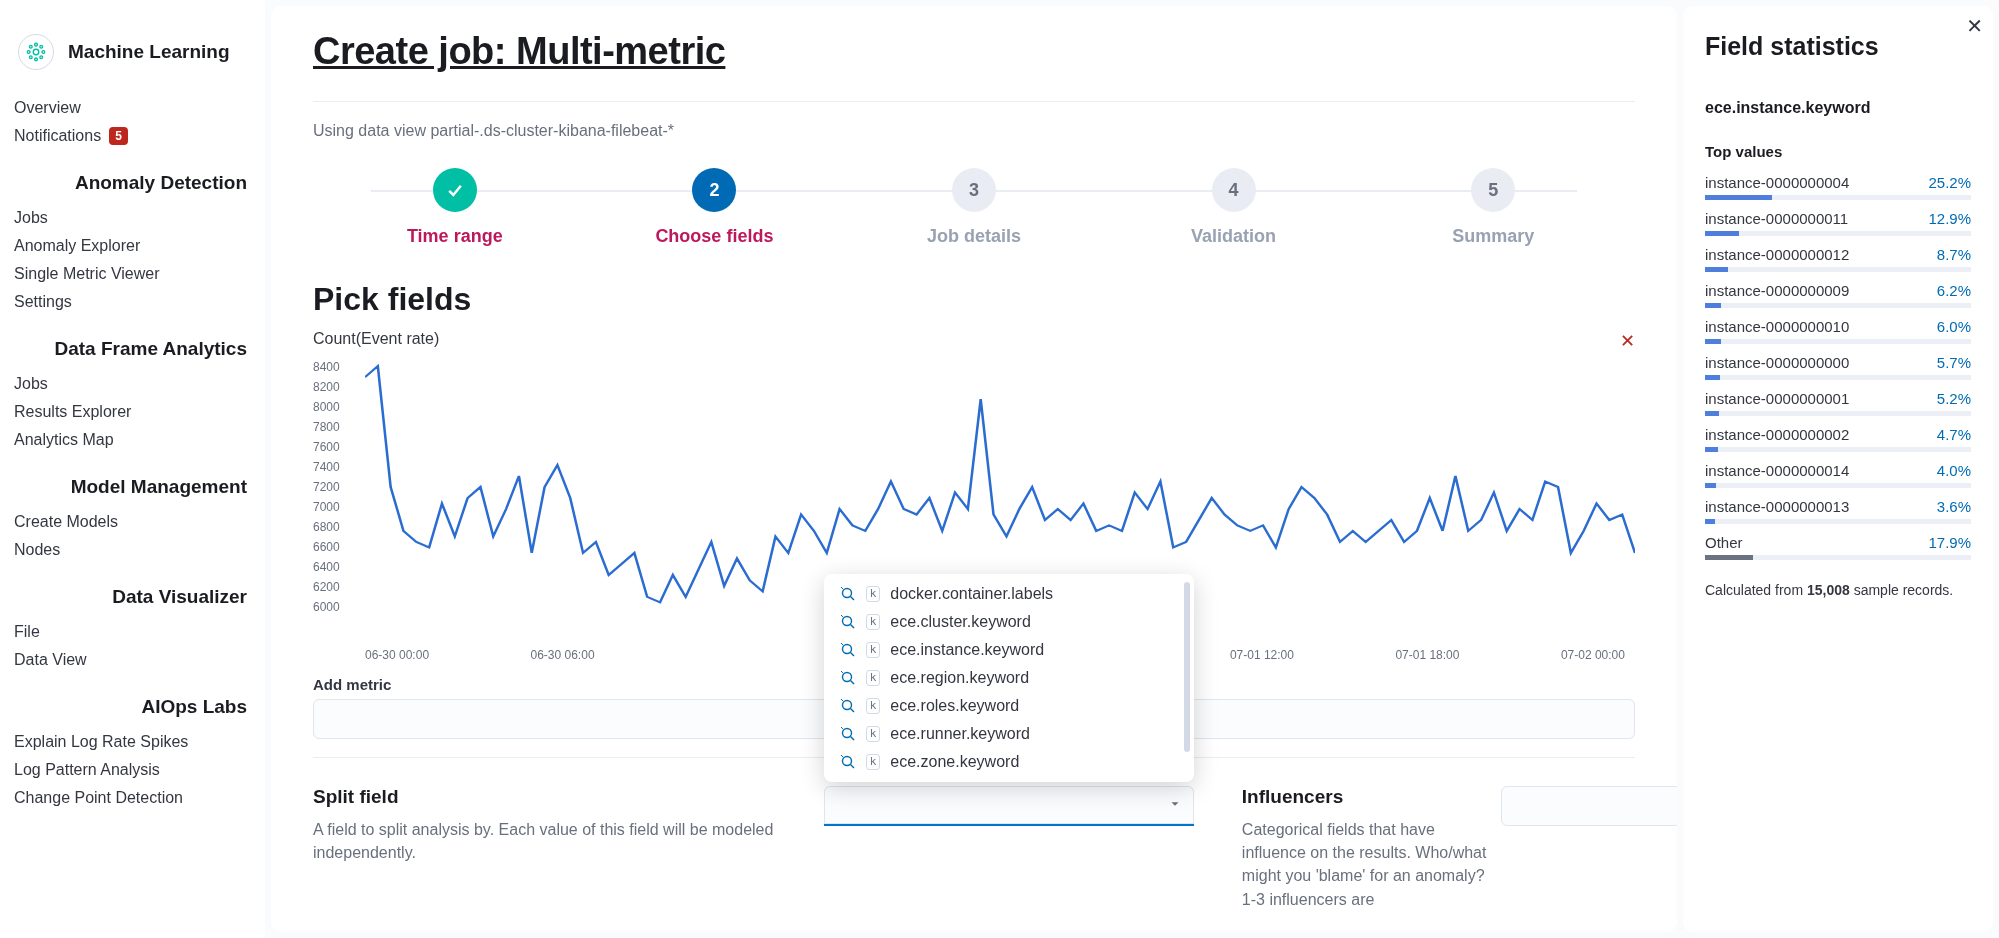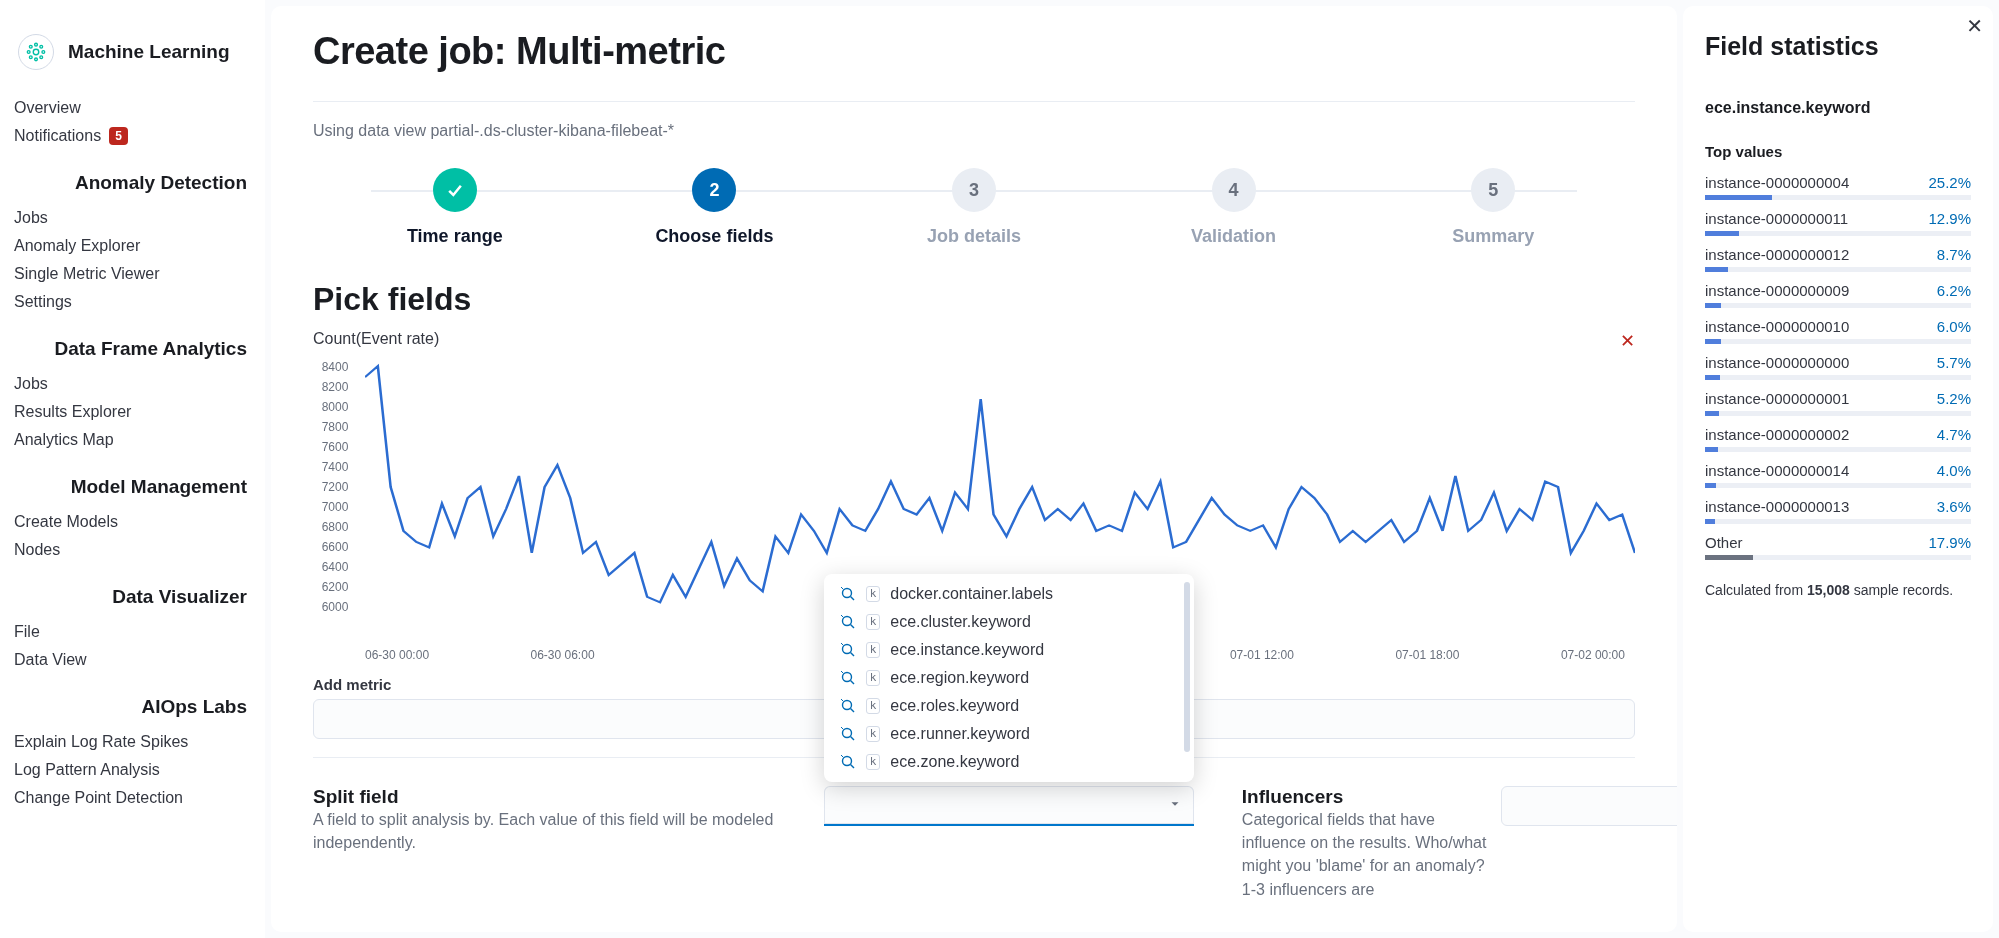"Create job: Multi-metric" .page-title { text-decoration: none -> underline }
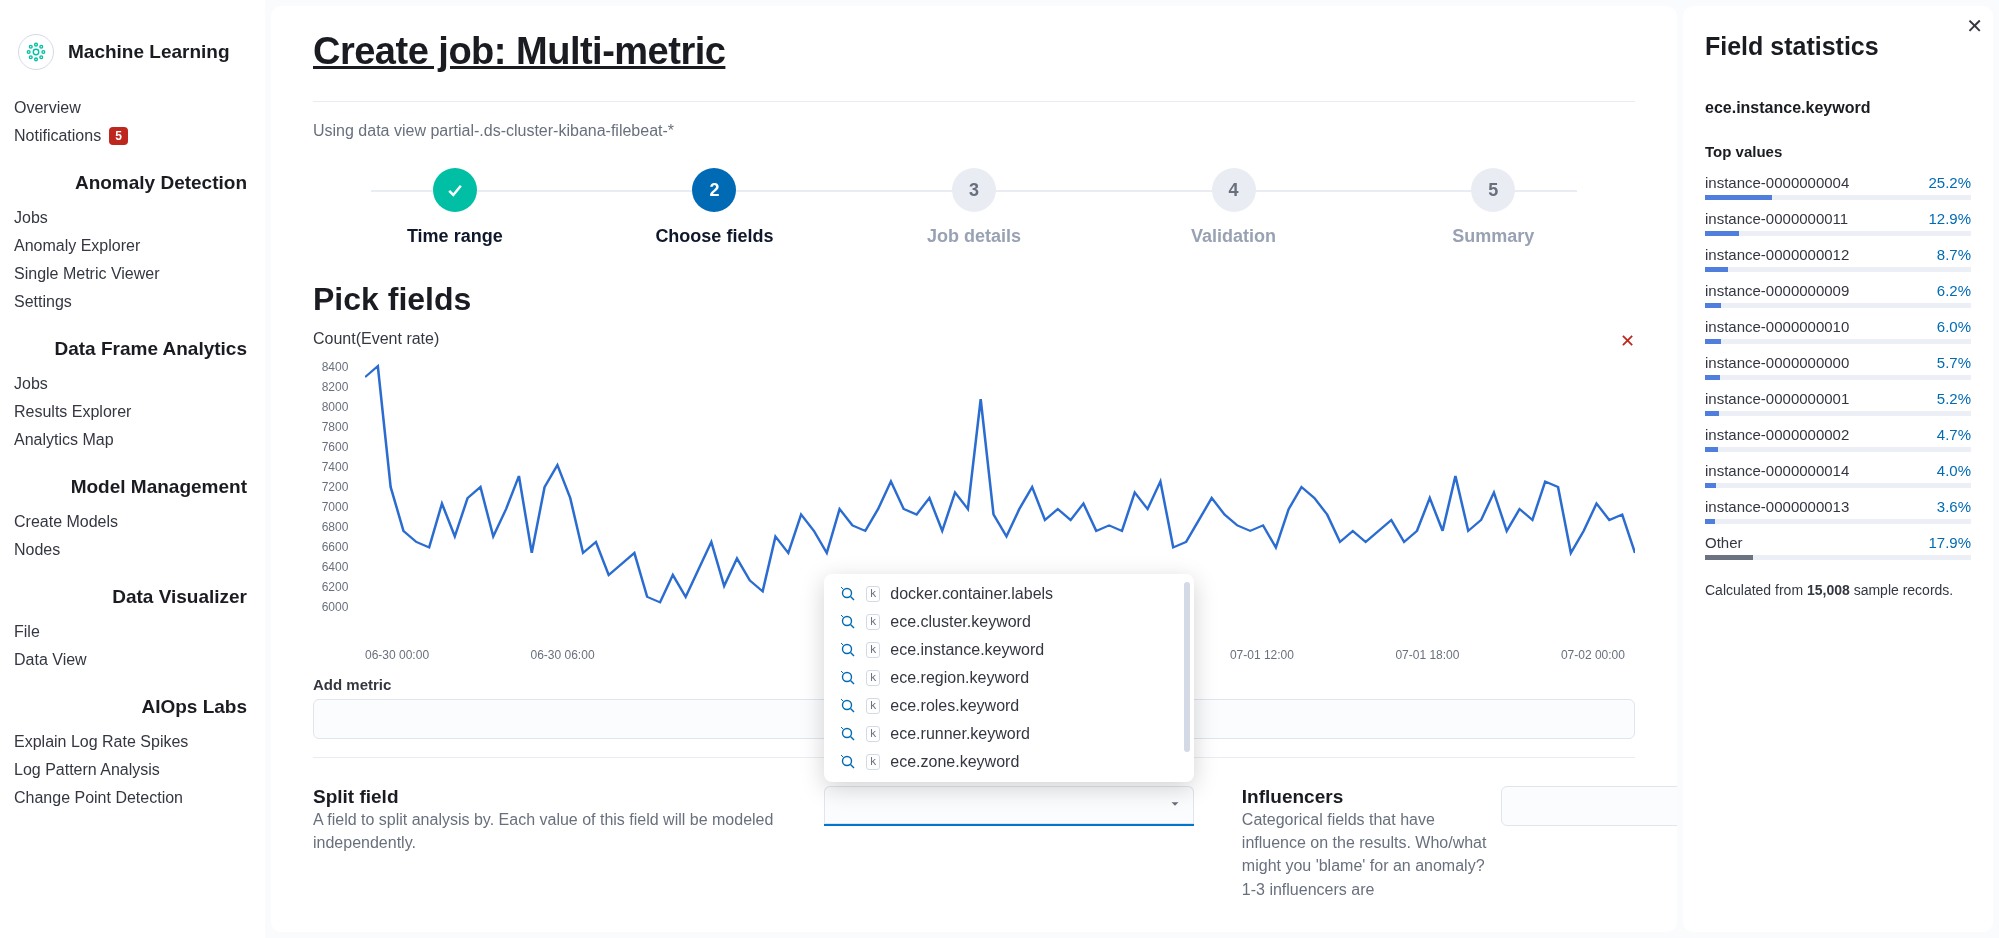"Time range" .step.done .step-label, .step.active .step-label { color: #0f172a -> #be185d }
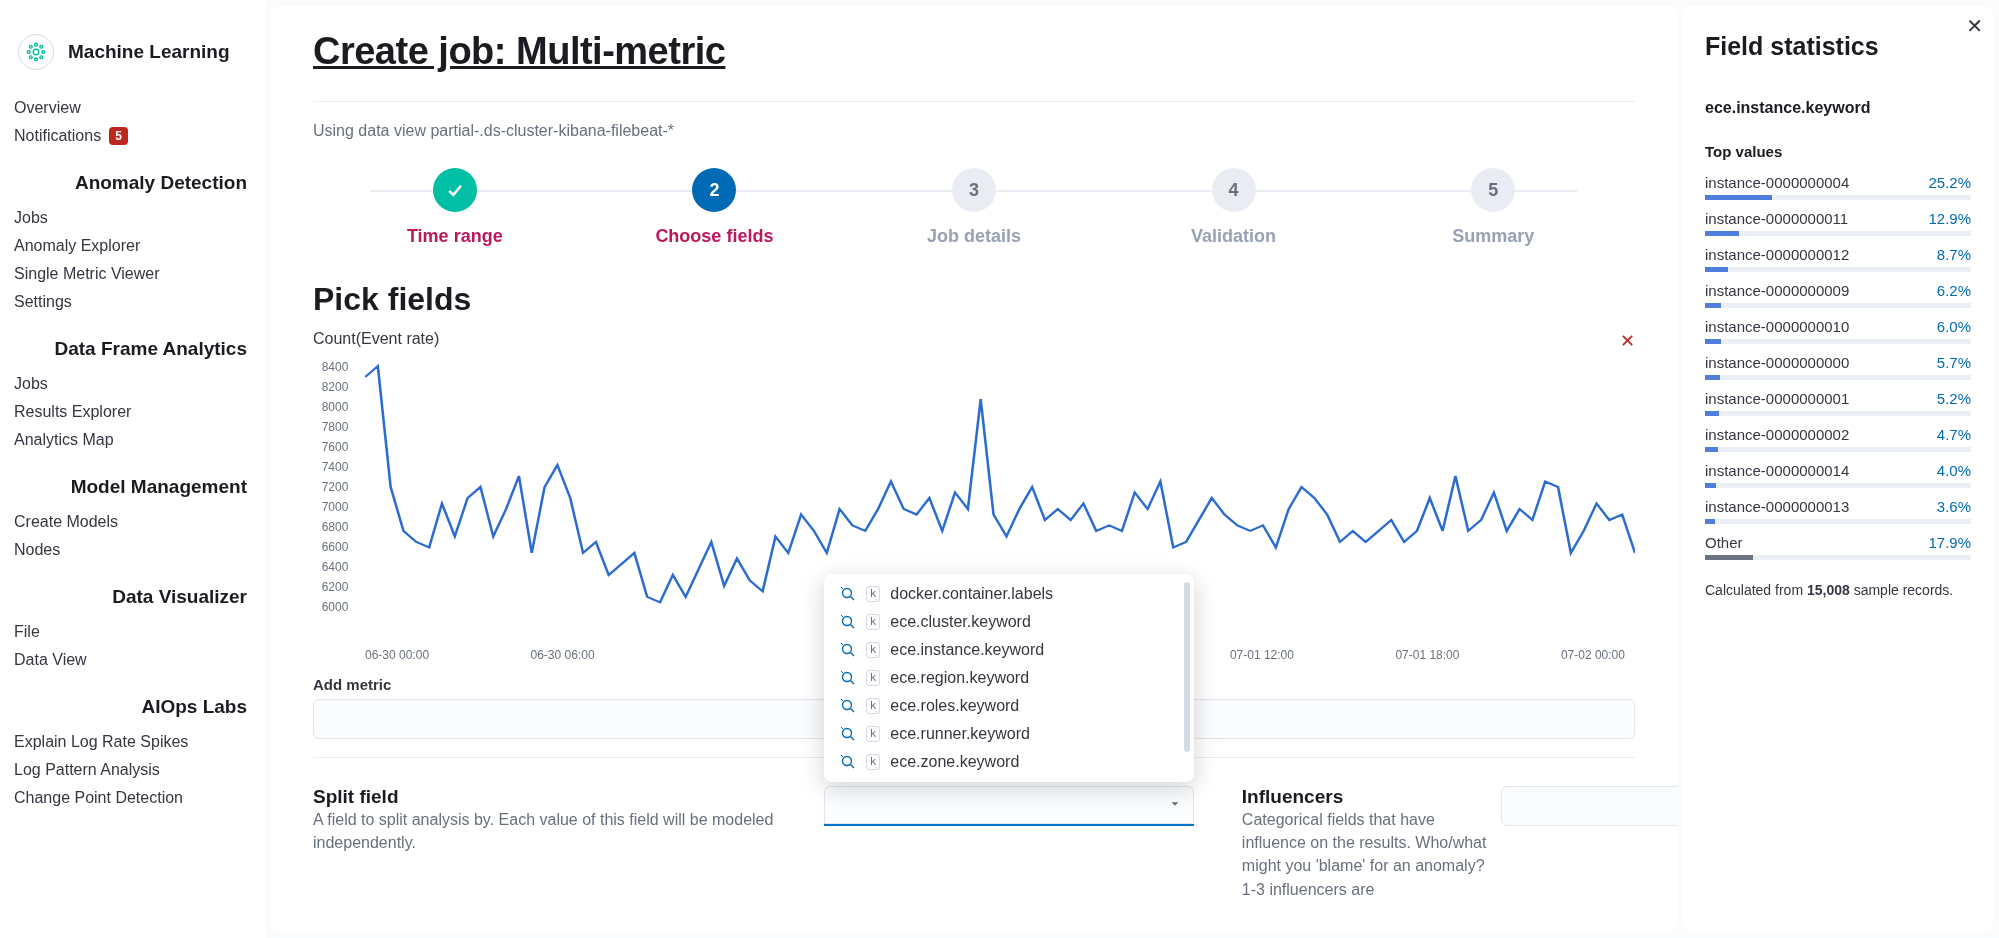"8400" .y-axis { align-items: center -> flex-start }
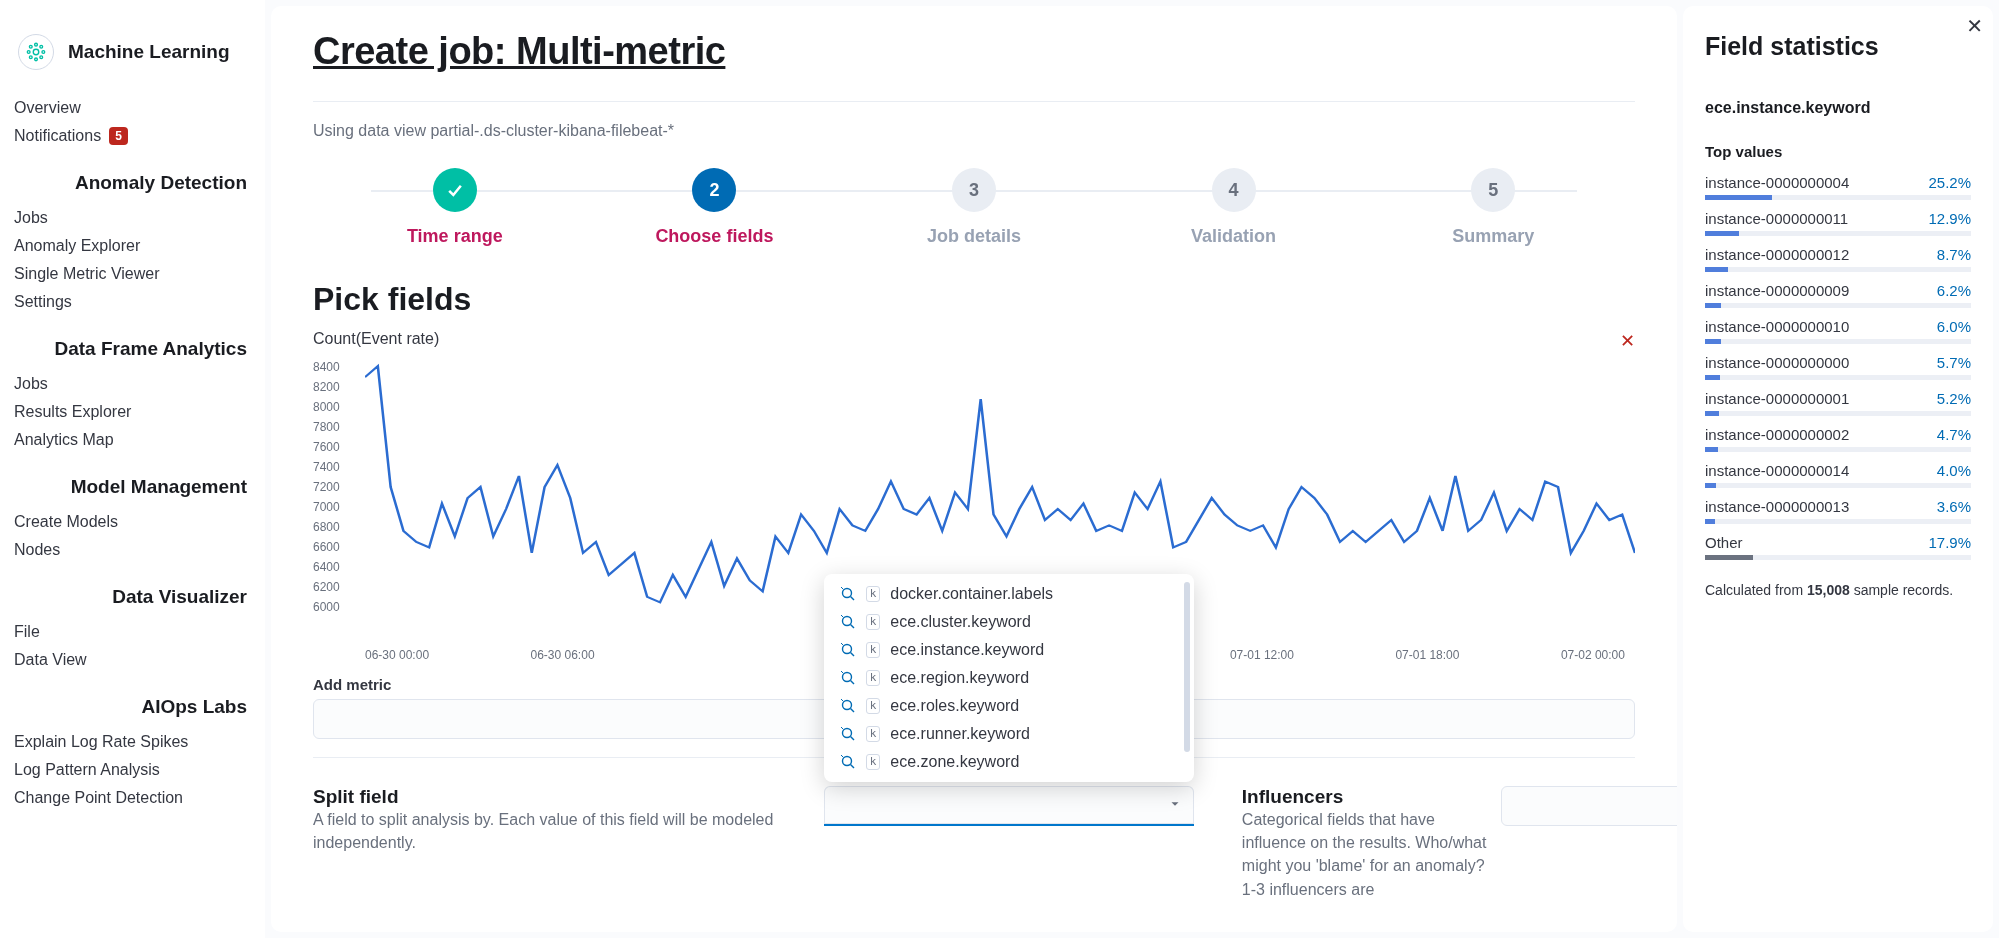"Split field" .col-header { margin-bottom: none -> 10px }
